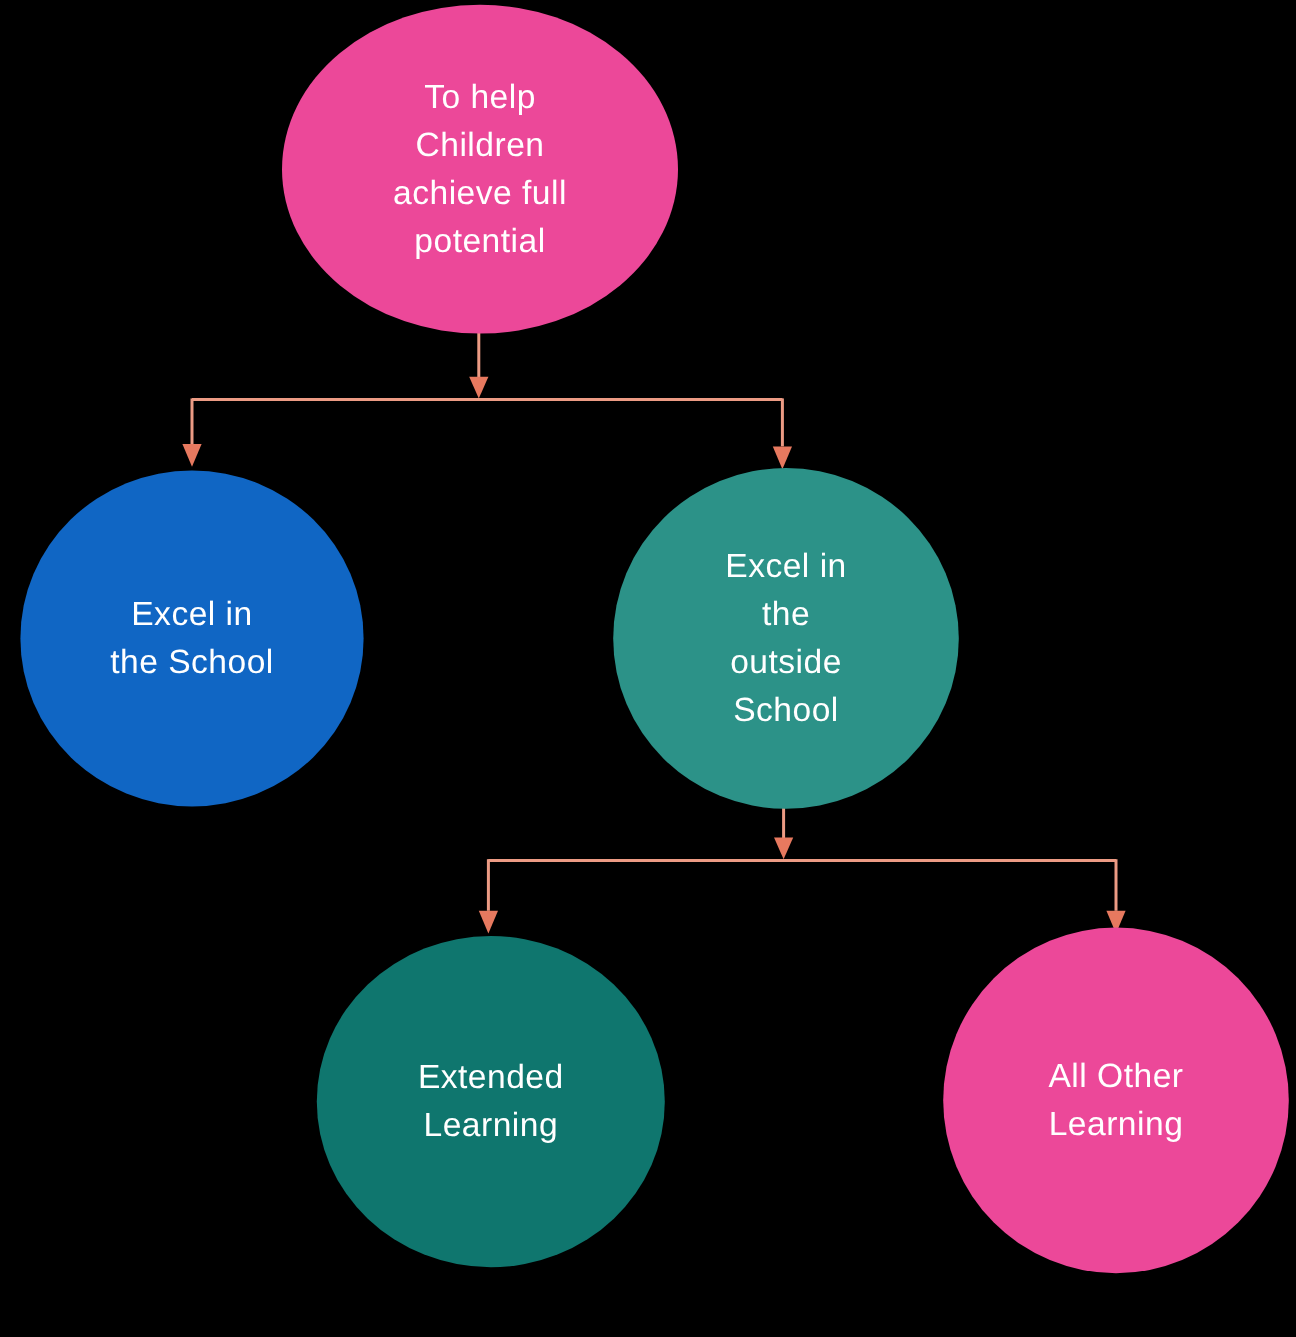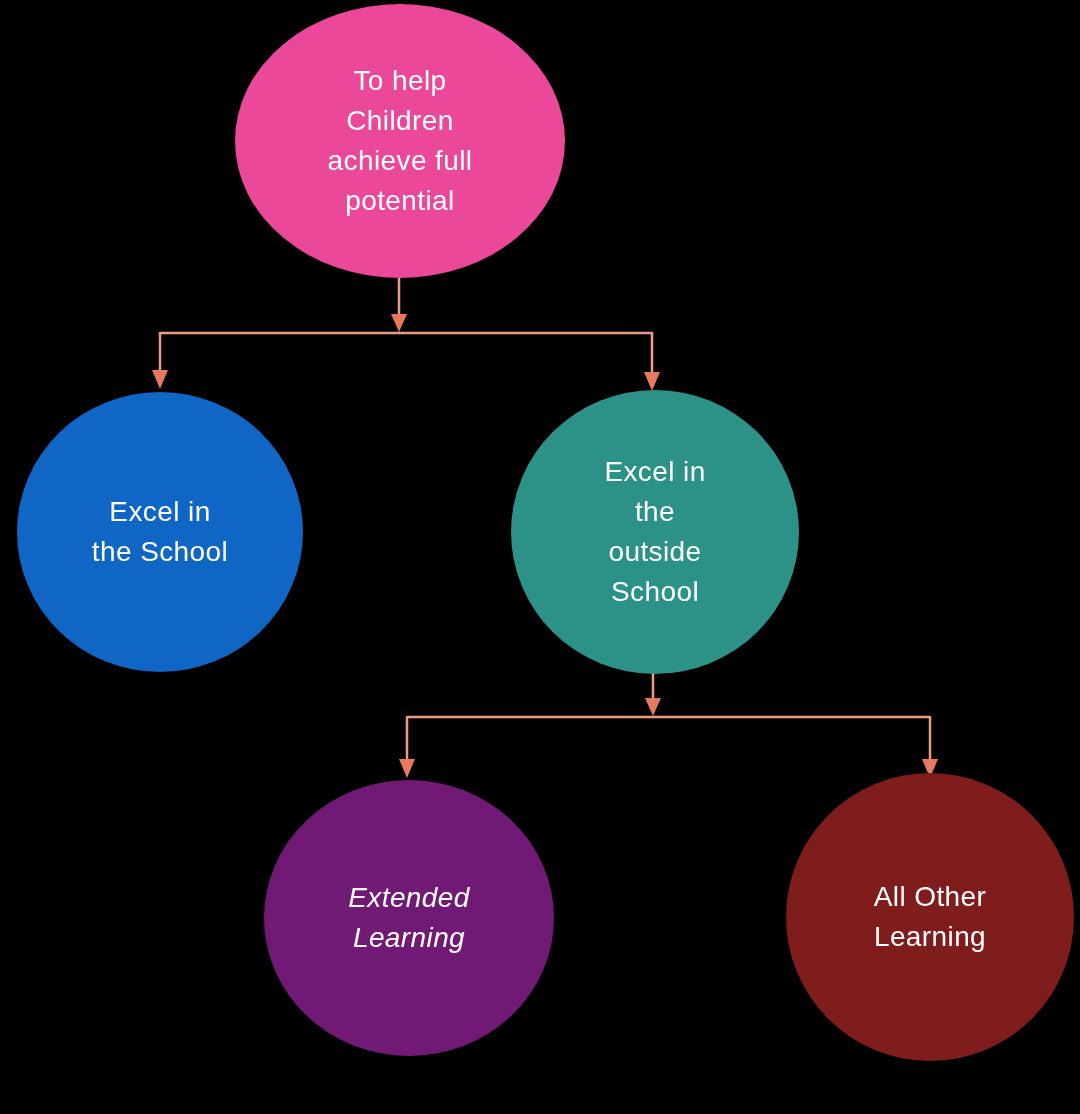"Extended" div.node { background: #701a75 -> #0f766e; font-style: italic -> none }
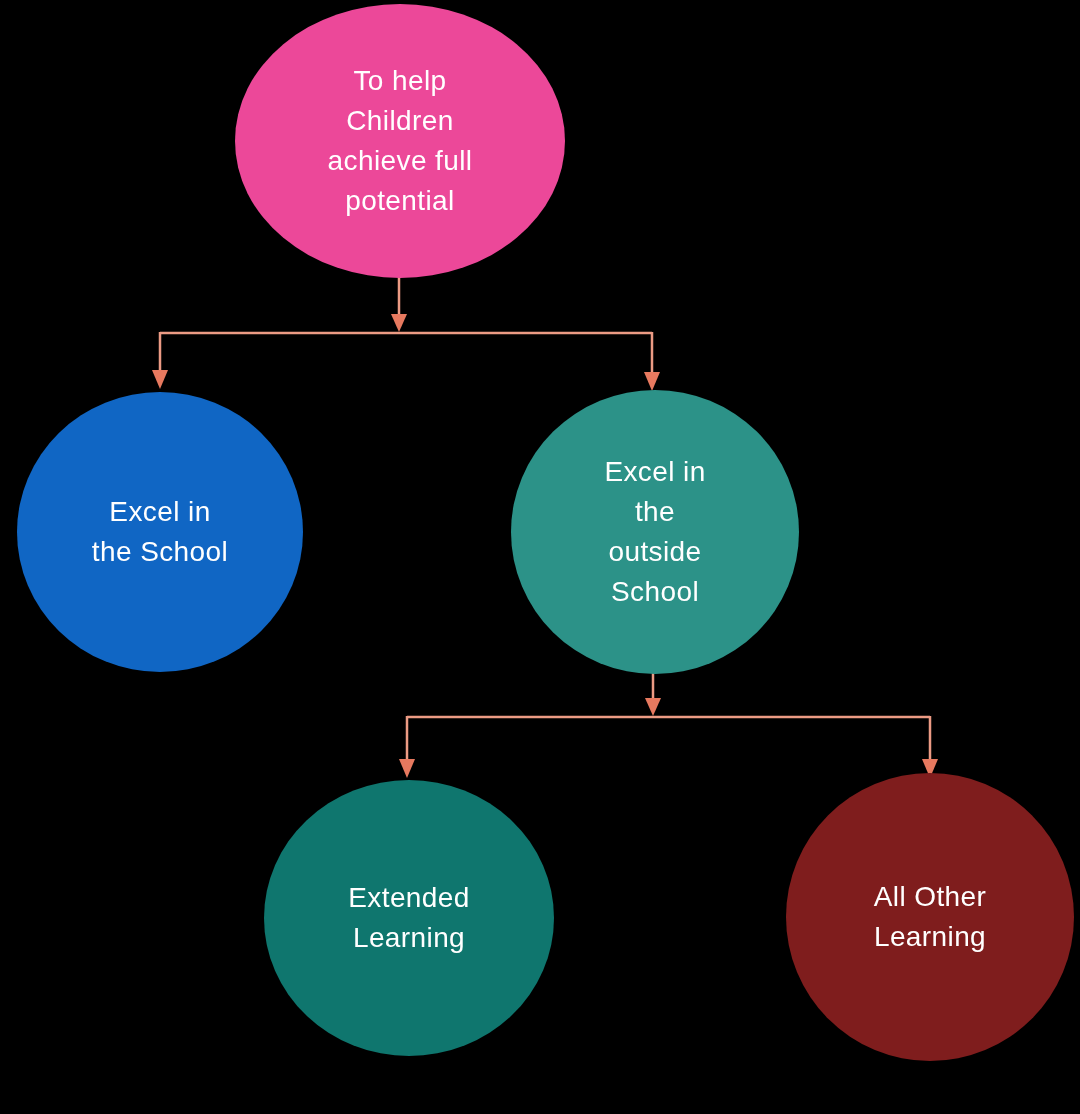"All Other" div.node { background: #7f1d1d -> #ec4899 }
